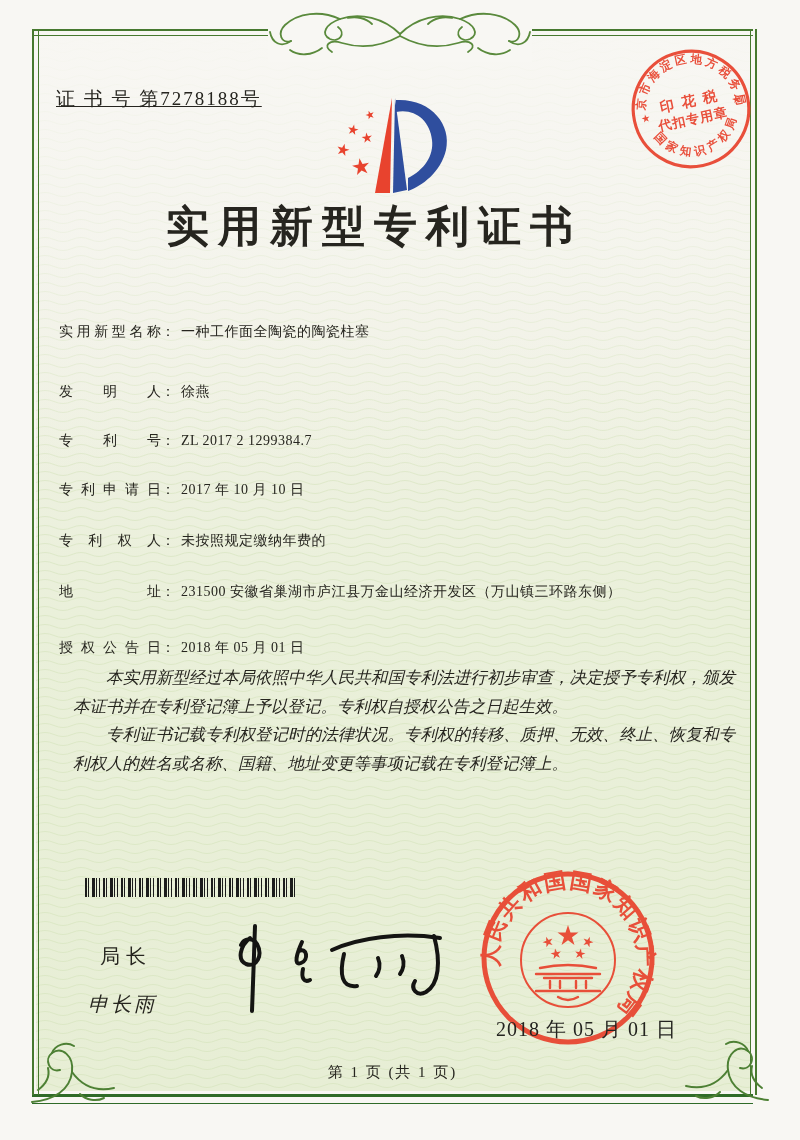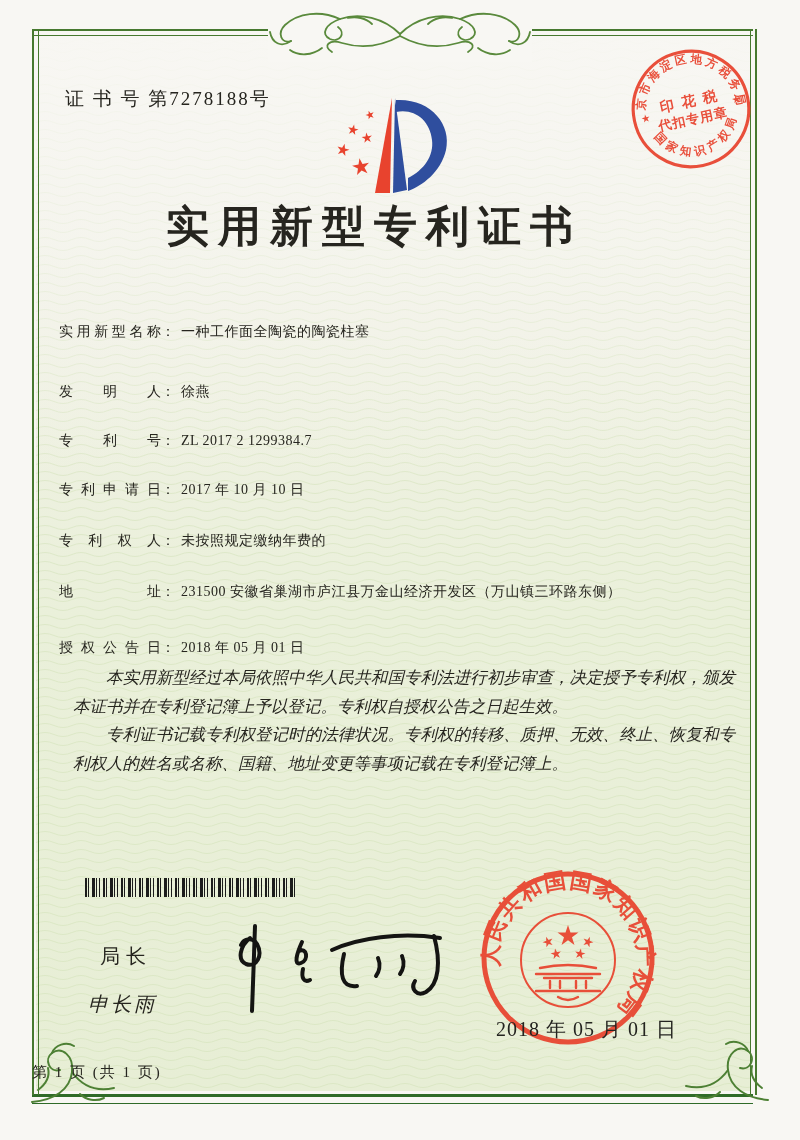"证 书 号 第7278188号" .certno { left: 65px -> 56px; text-decoration: none -> underline }
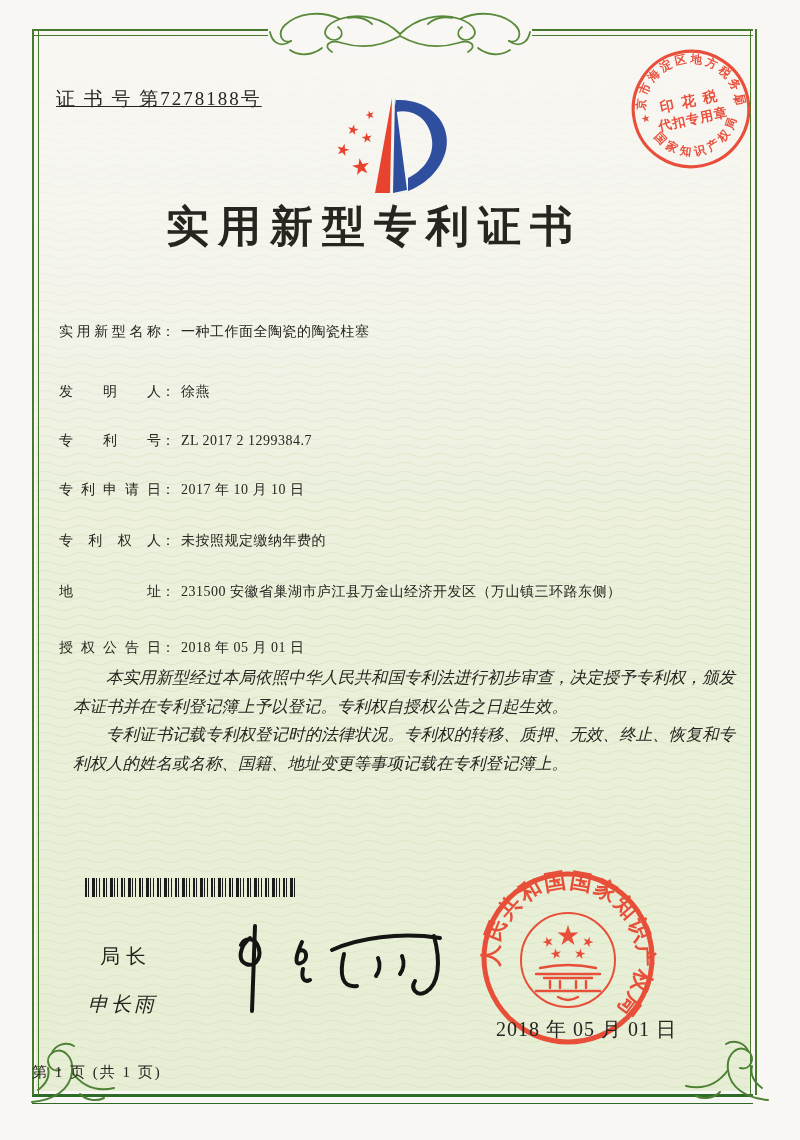"第 1 页 (共 1" .footer { text-align: left -> center }
